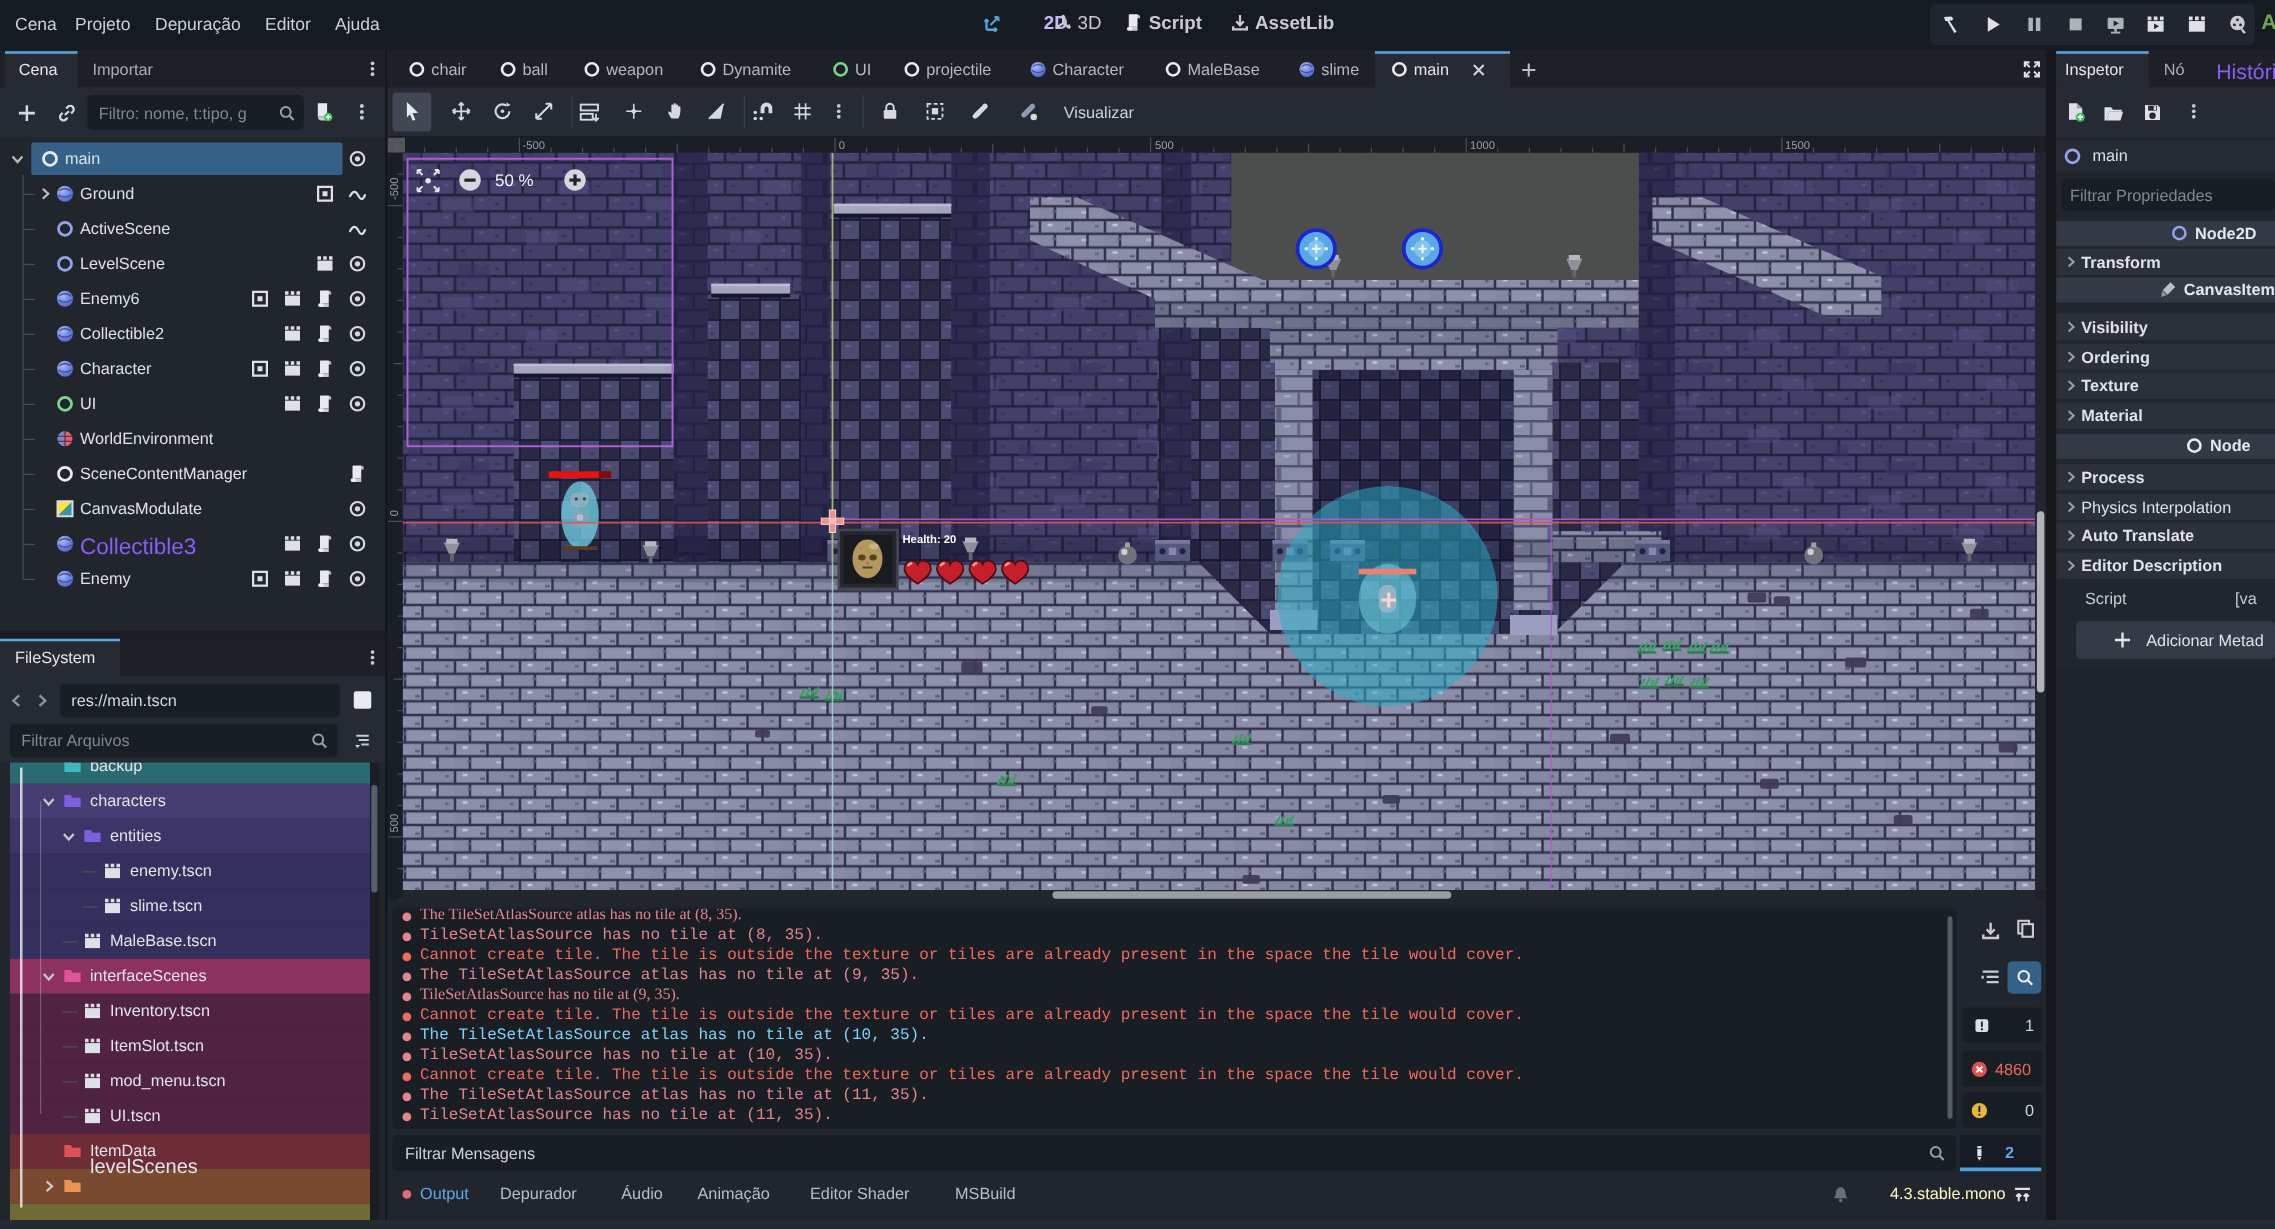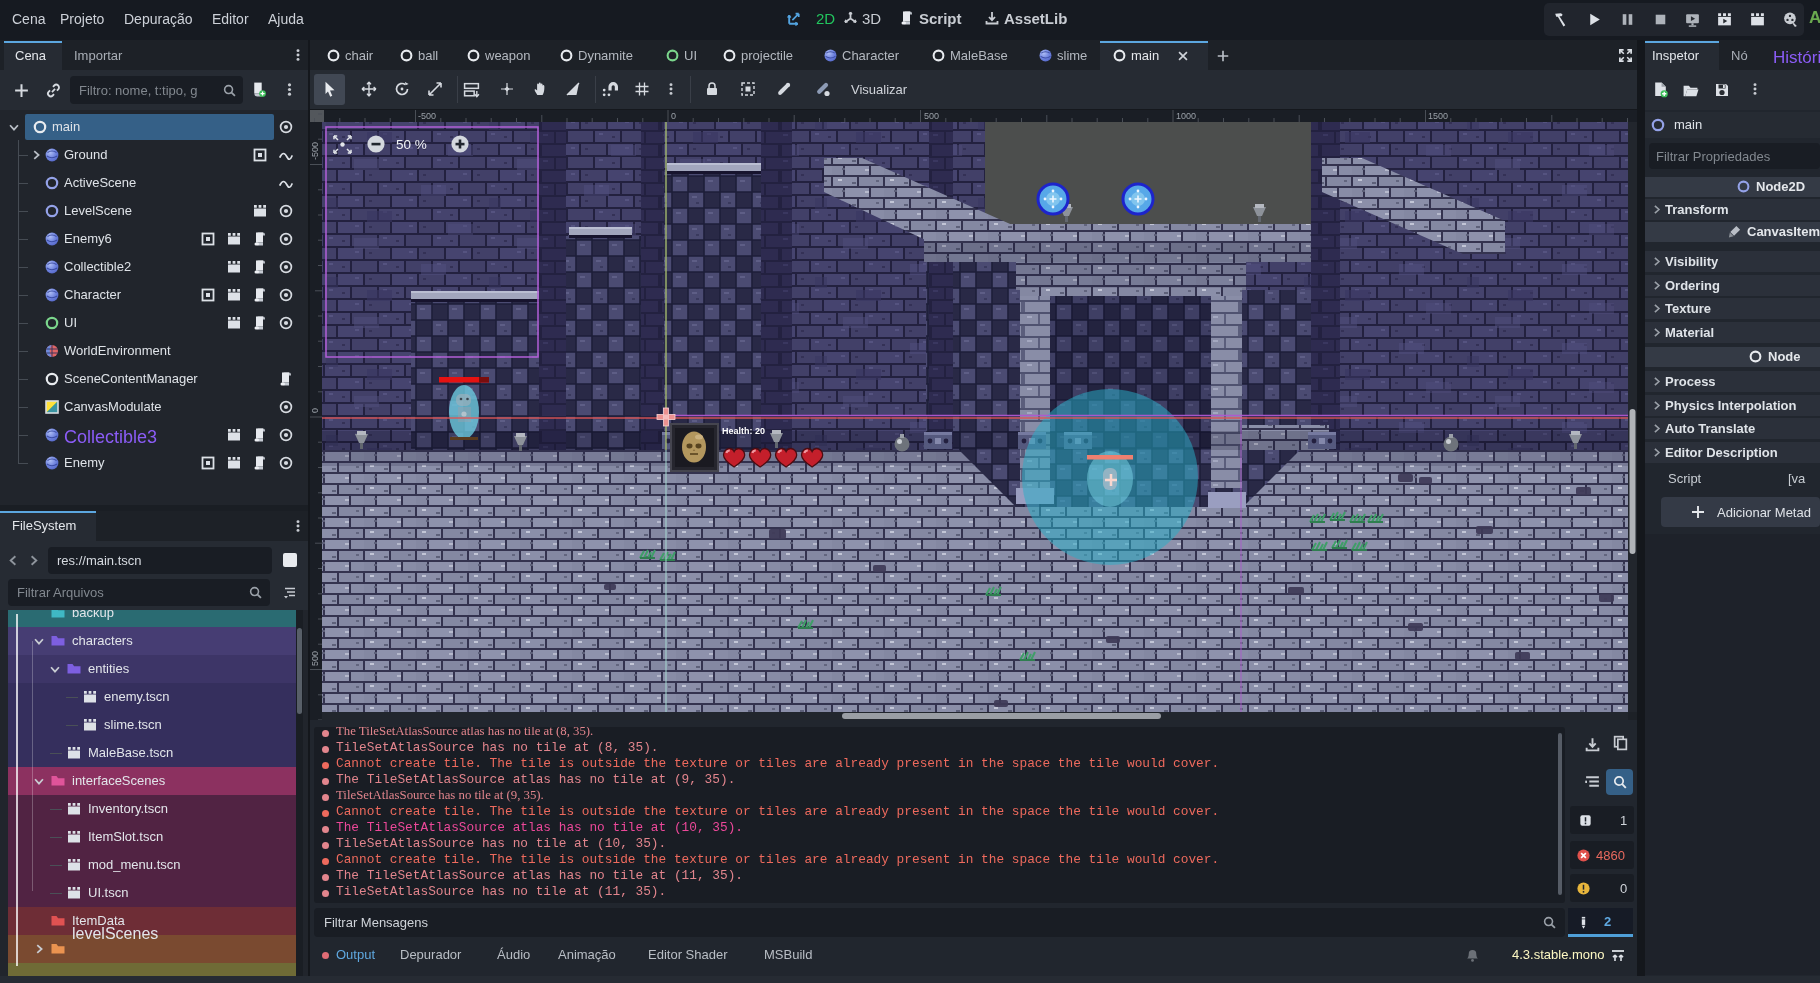"2D" div.txt { color: #22c55e -> #c4b5fd; font-weight: normal -> bold; left: 816px -> 835px }
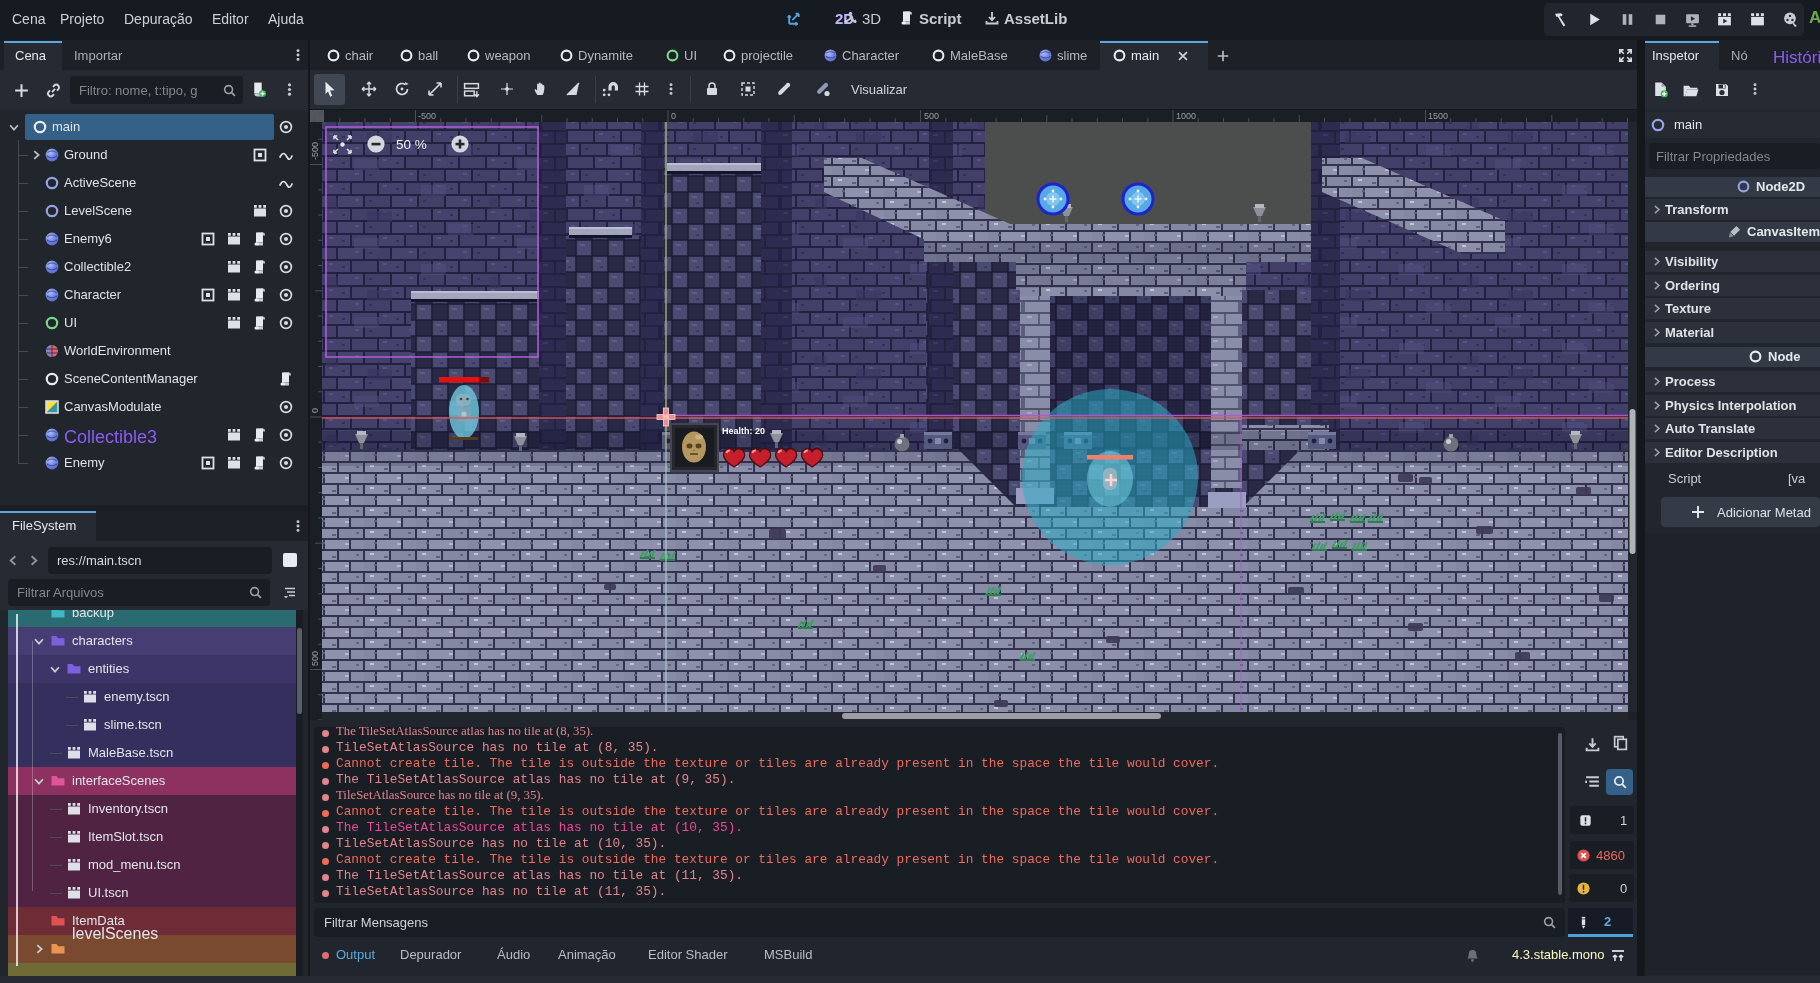"Physics Interpolation" div.txt { font-weight: bold -> normal }
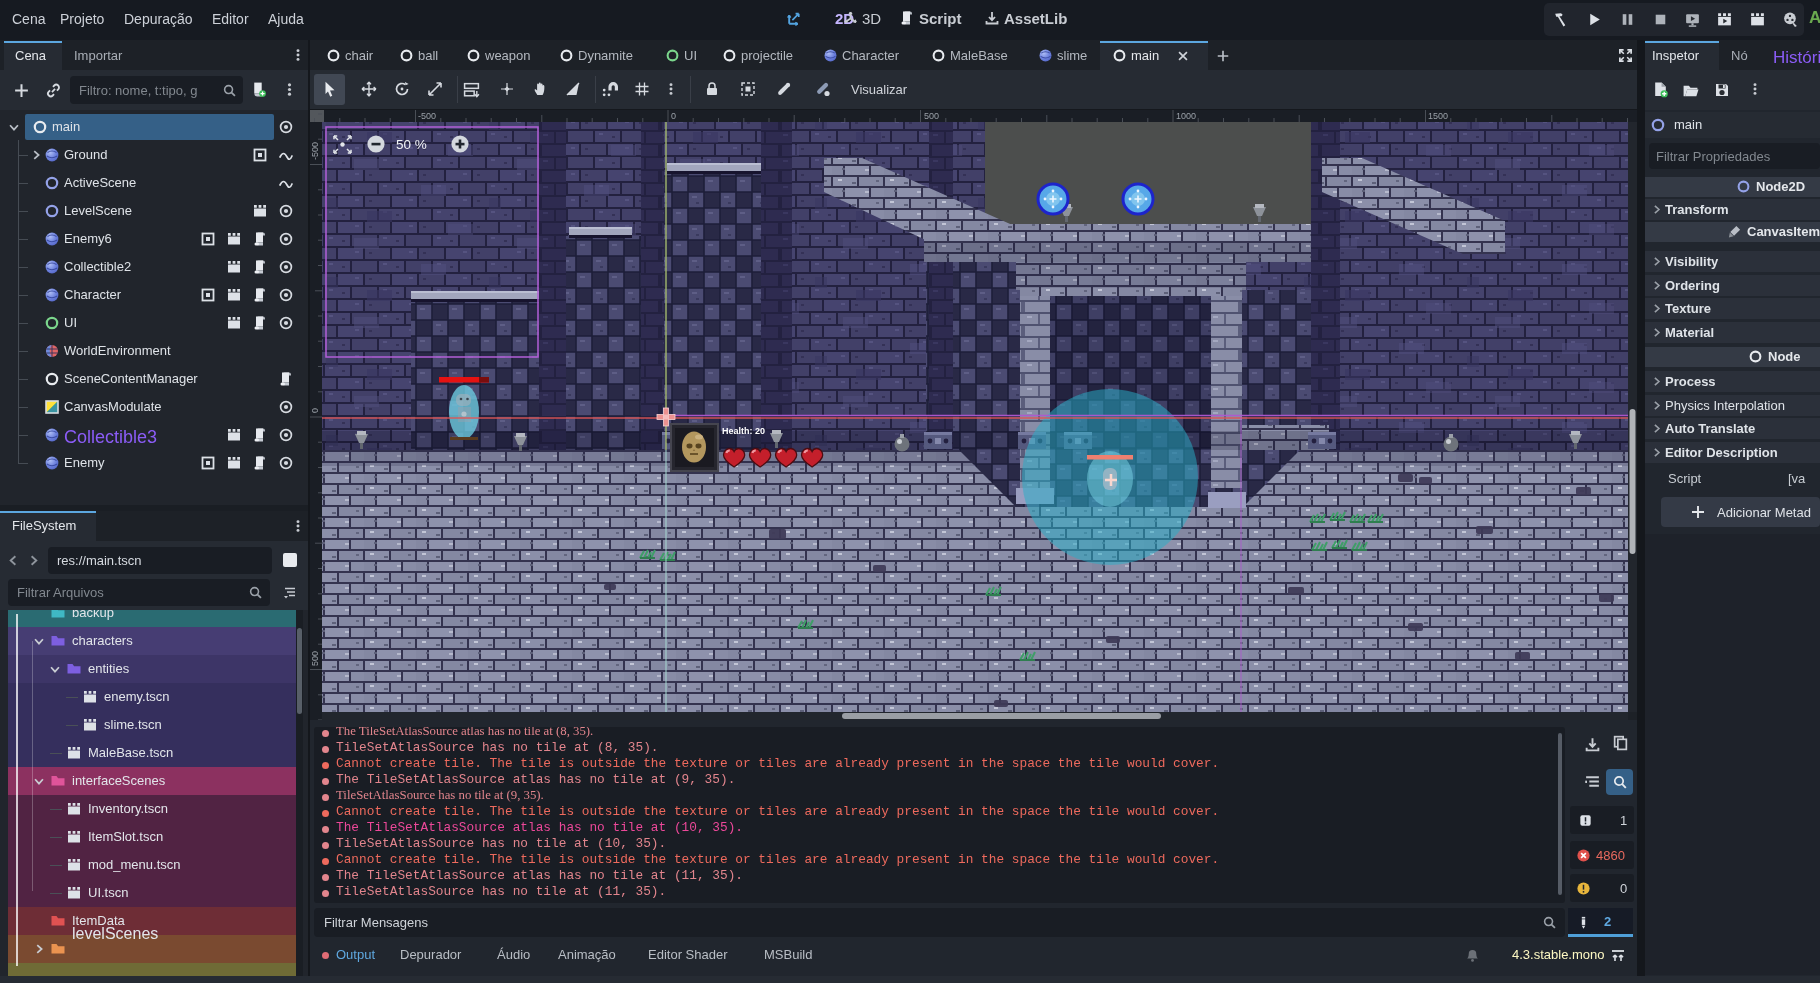"The TileSetAtlasSource atlas has no tile at (10," div.txt { color: #ec4899 -> #7dd3fc }
